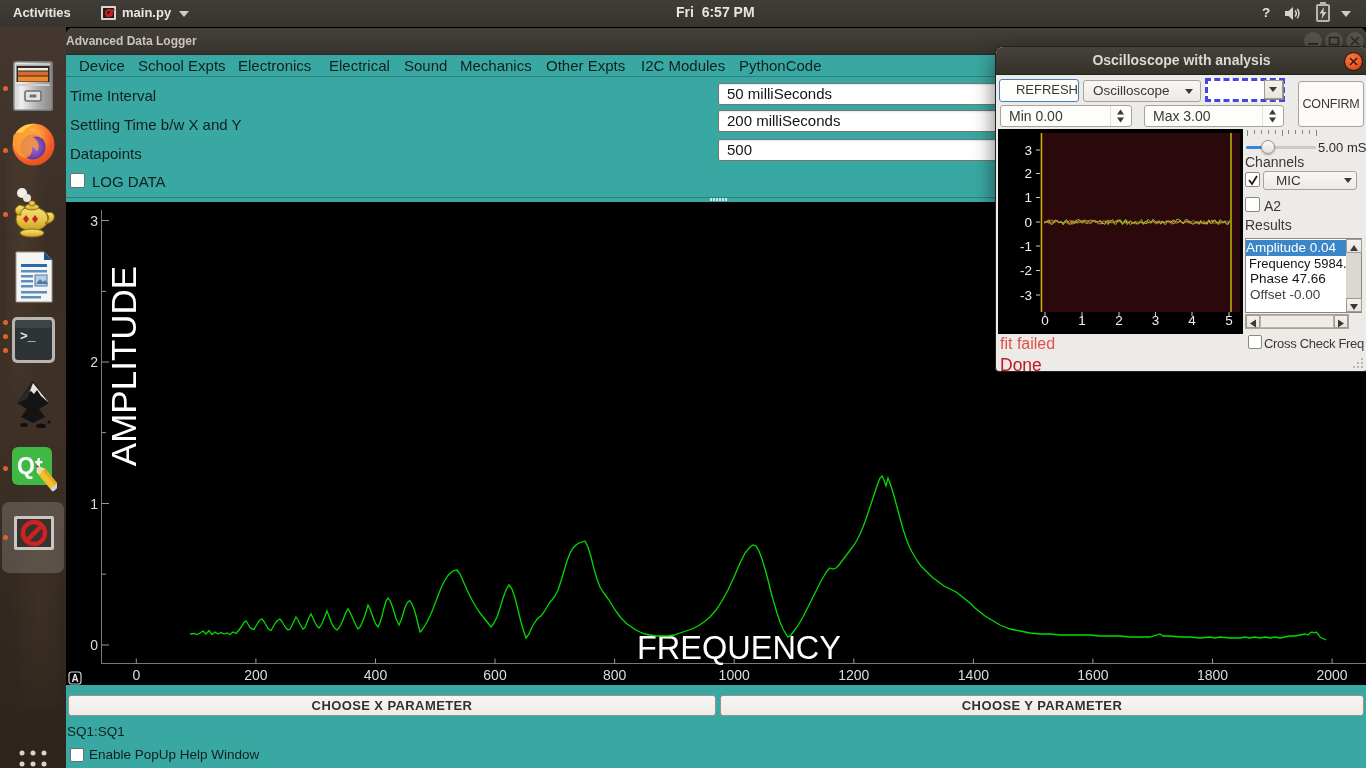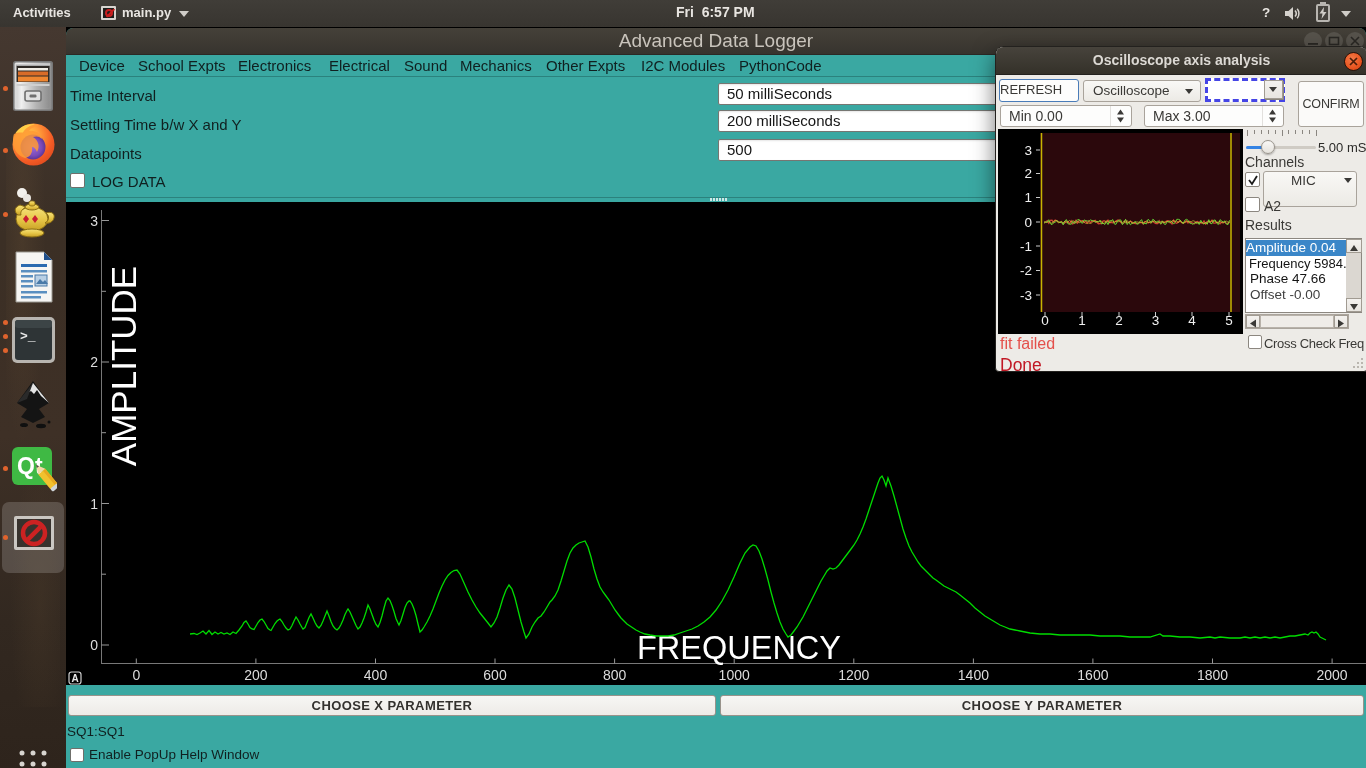"Advanced Data Logger" #title .t { font-size: 19px -> 12px; font-weight: 400 -> 700; text-align: center -> none }
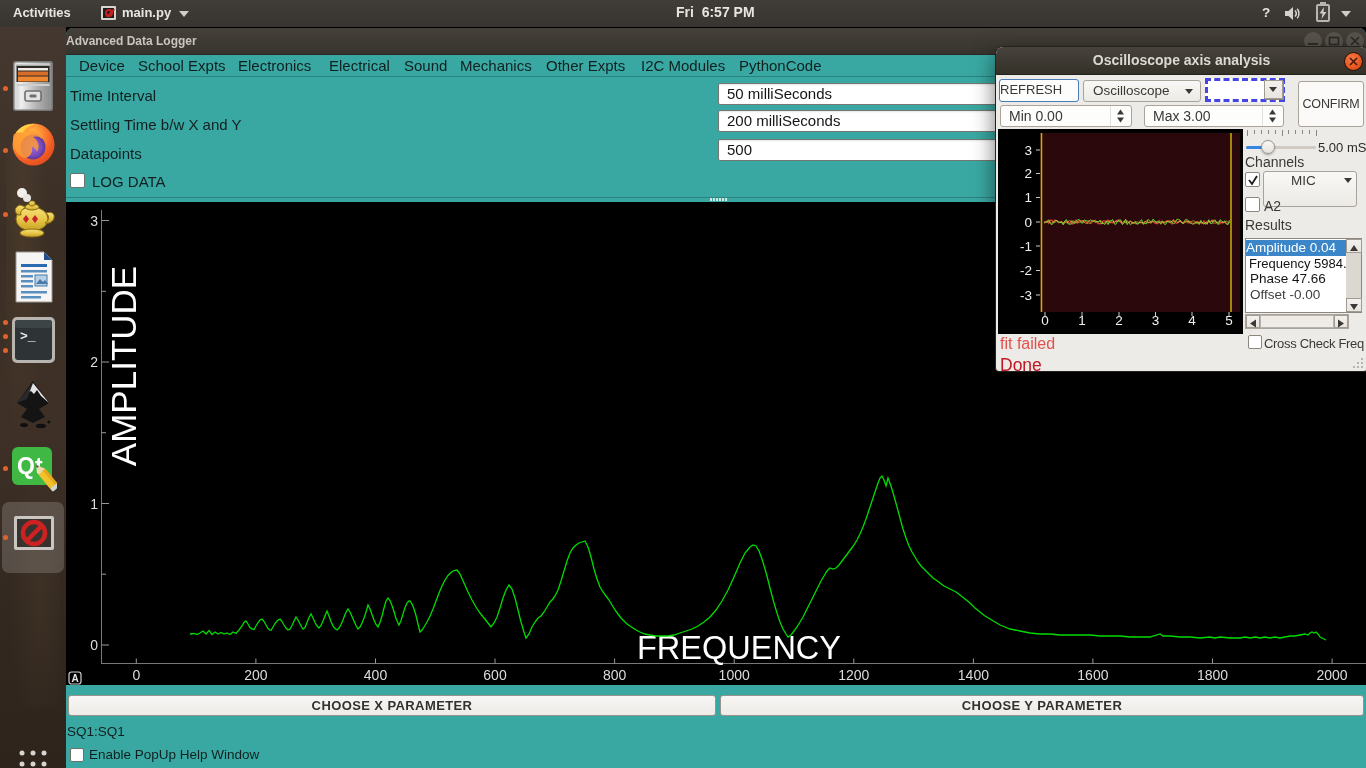"Oscilloscope axis analysis" div.t { text: axis -> with }
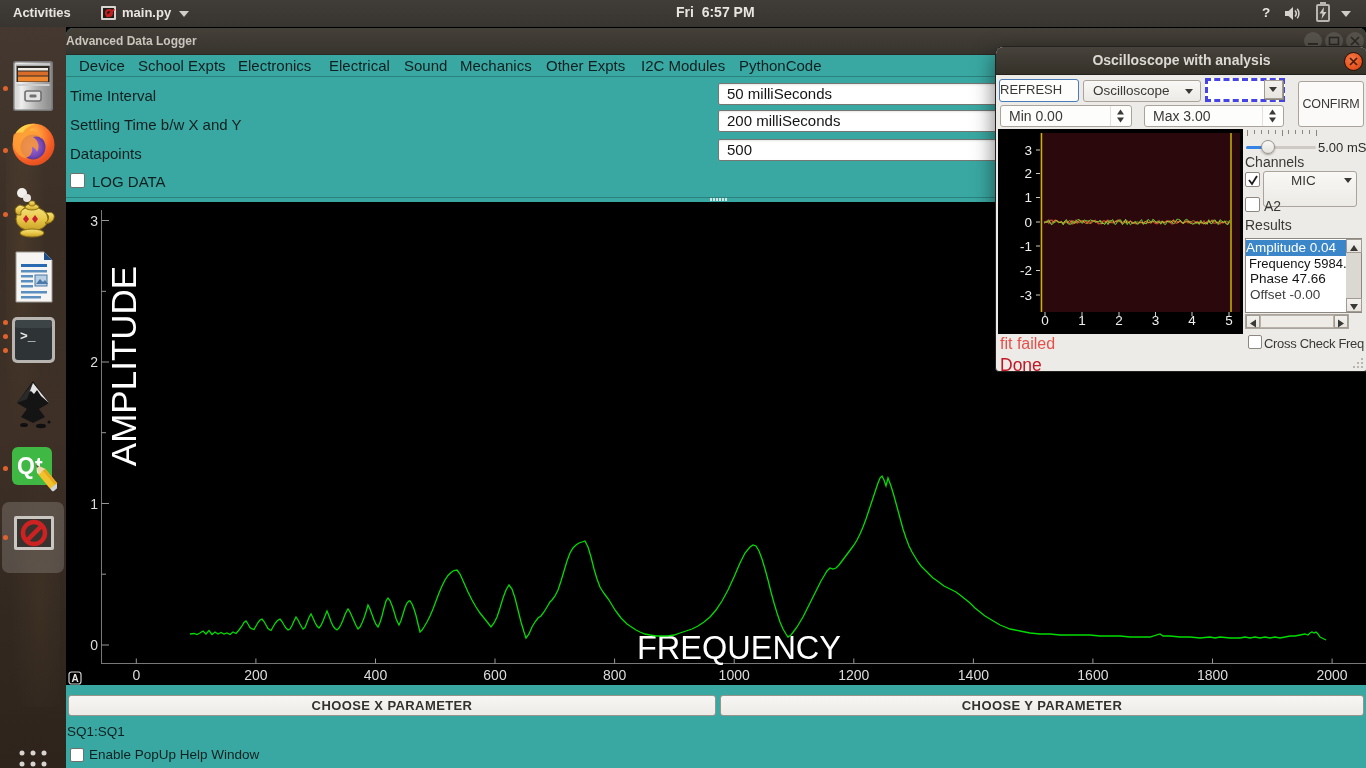"REFRESH" div.dwid { text-align: left -> right }
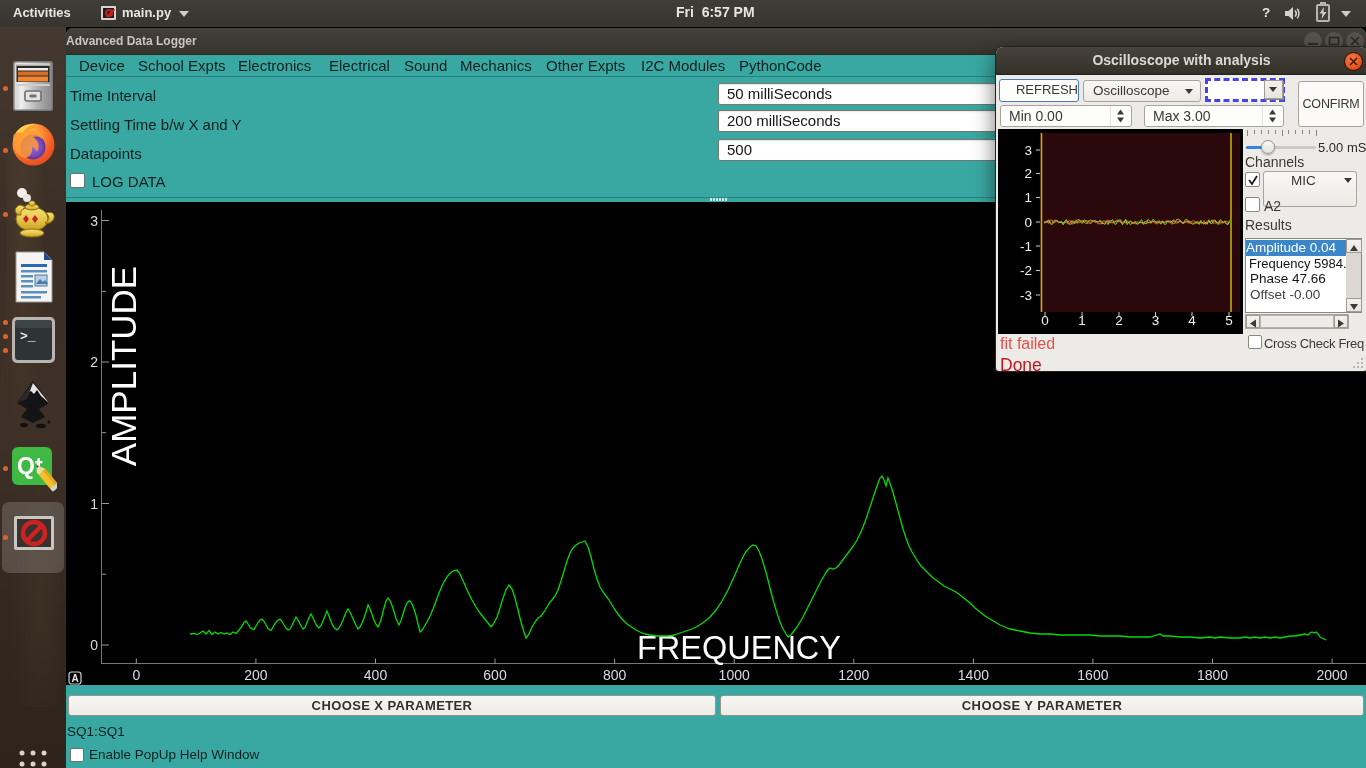"MIC" div.dwid { height: 36px -> 19px; padding-left: 27px -> 12px }
